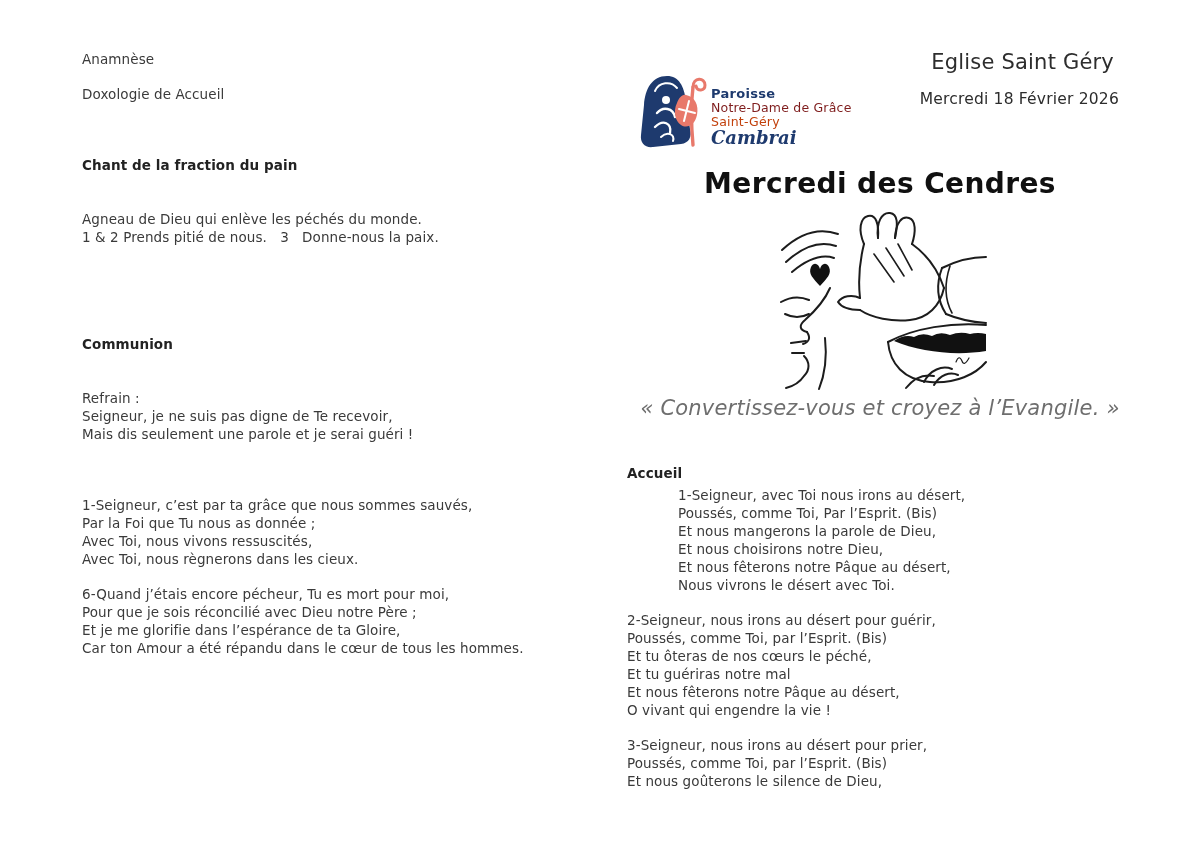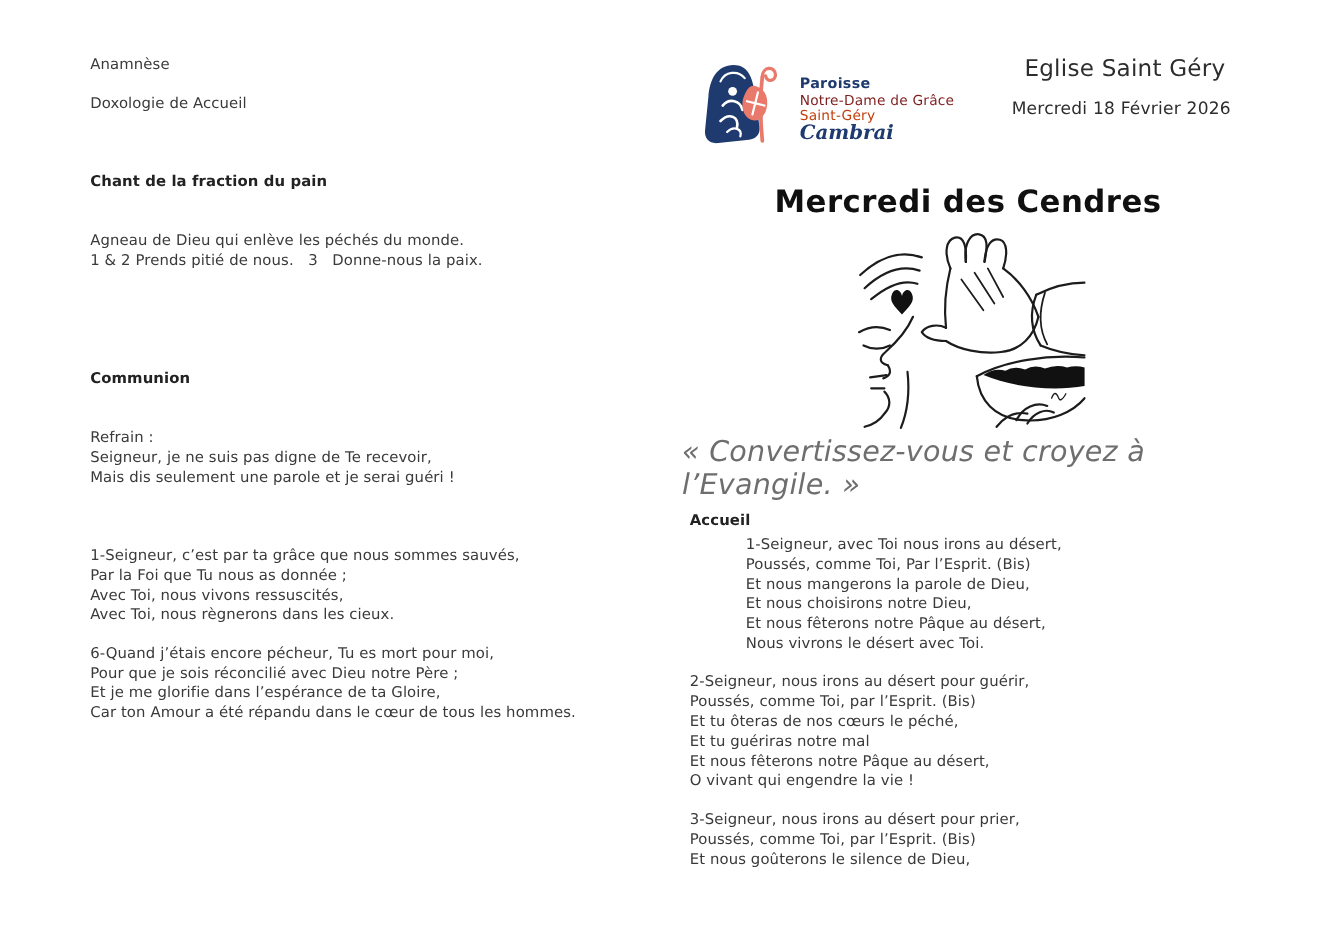"Paroisse" .logo { gap: 16px -> none; top: 56px -> 73px }
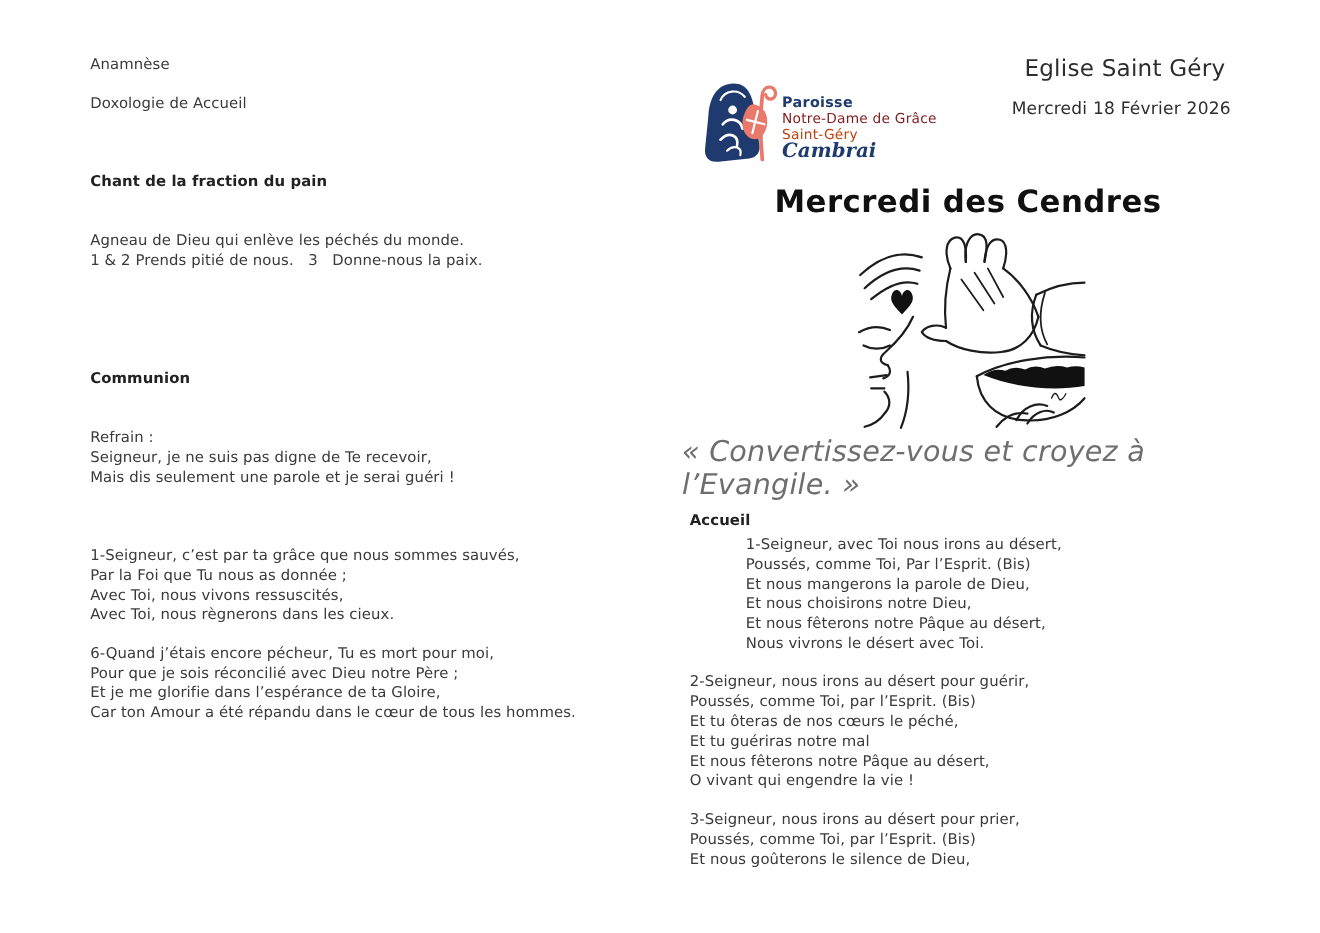"« Convertissez-vous et croyez à" .gospel-quote { font-size: 26px -> 21px; text-align: left -> center }
